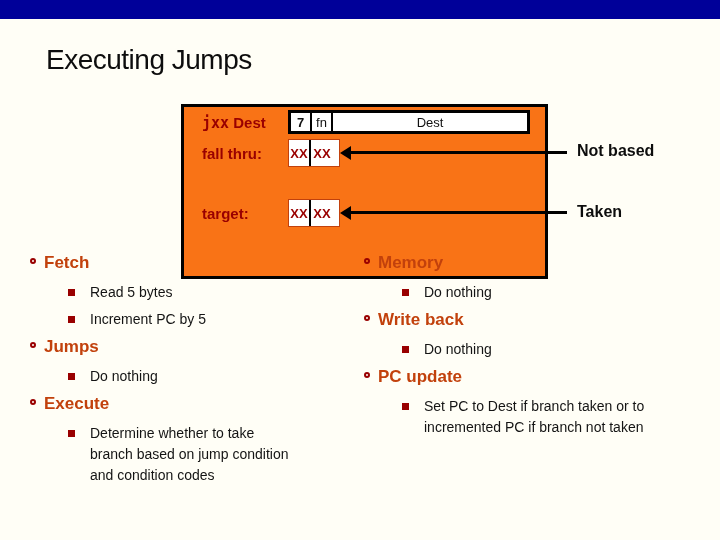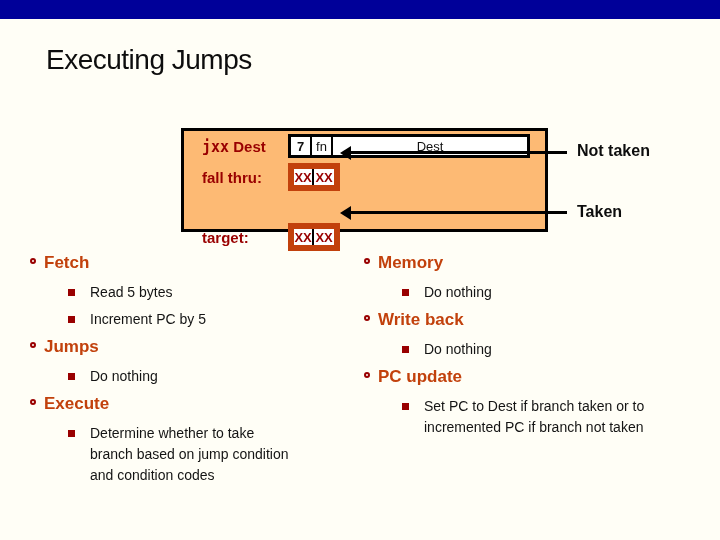"jxx Dest" .diagram { background: #fdba74 -> #f97316; height: 104px -> 175px; margin-top: 24px -> none }
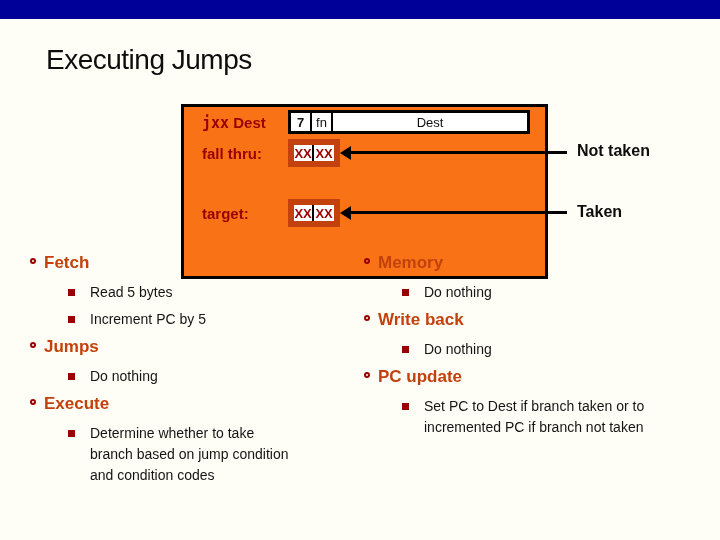"XX" .xxbox { border: 6px solid #c2410c -> 1px solid #c2410c }
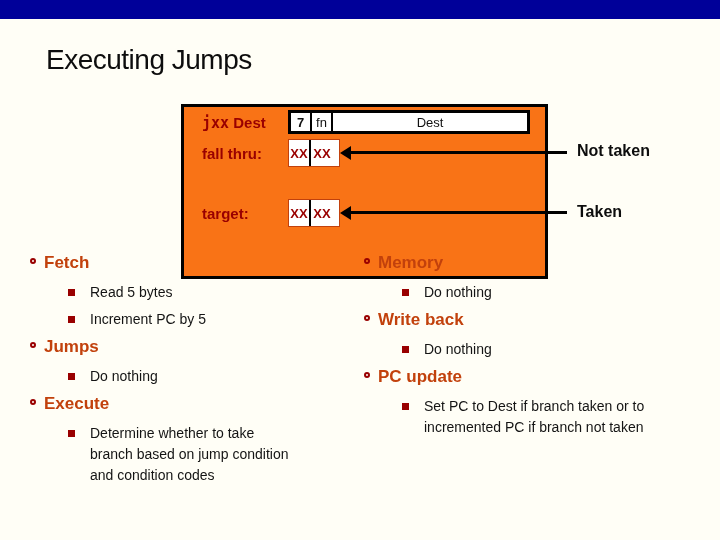"Not taken" div.arrow-label { text: taken -> based }
